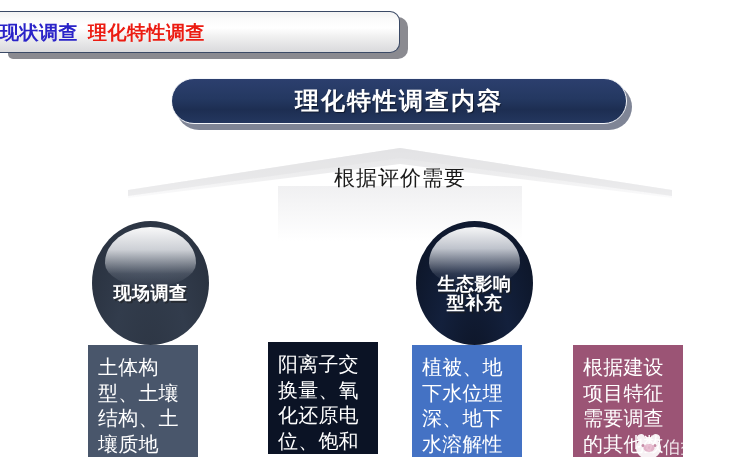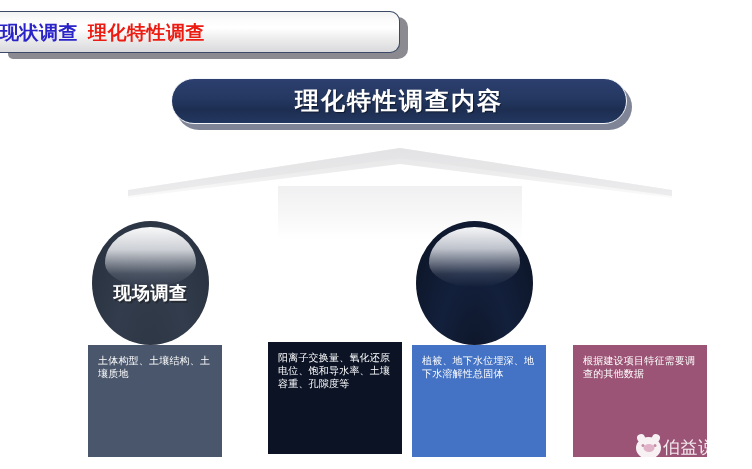"根据评价需要" div.chevron-label { html: none -> <div>根据评价需要</div> }
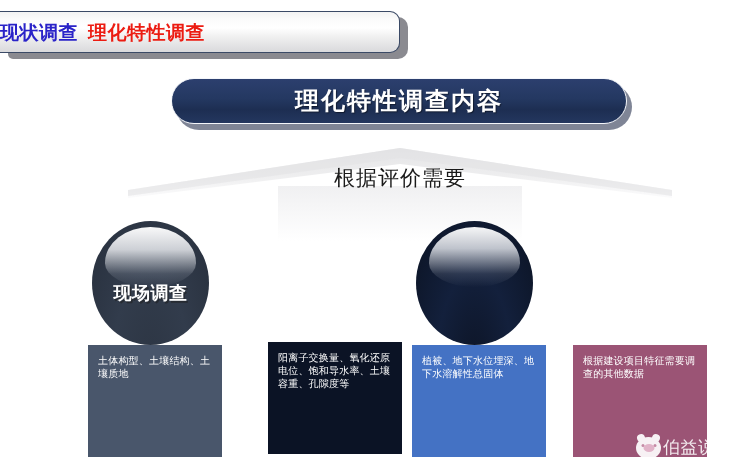"生态影响" div.circle-label { html: none -> <div>生态影响 型补充</div> }
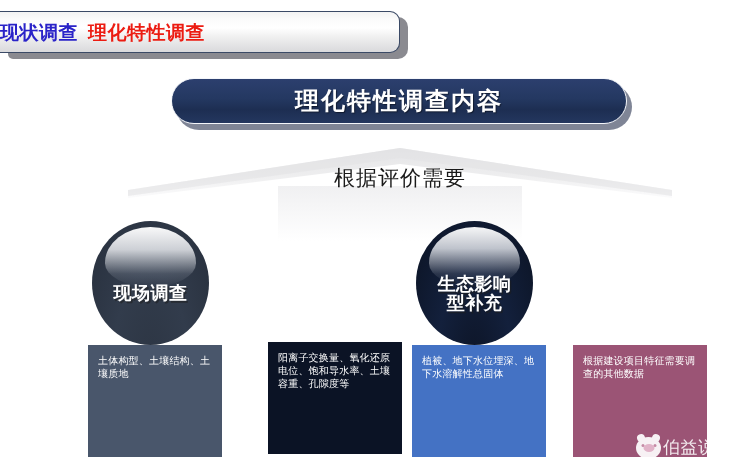"土体构型、土壤结构、土壤质地" .box { font-size: 10px -> 20px; width: 134px -> 110px }
